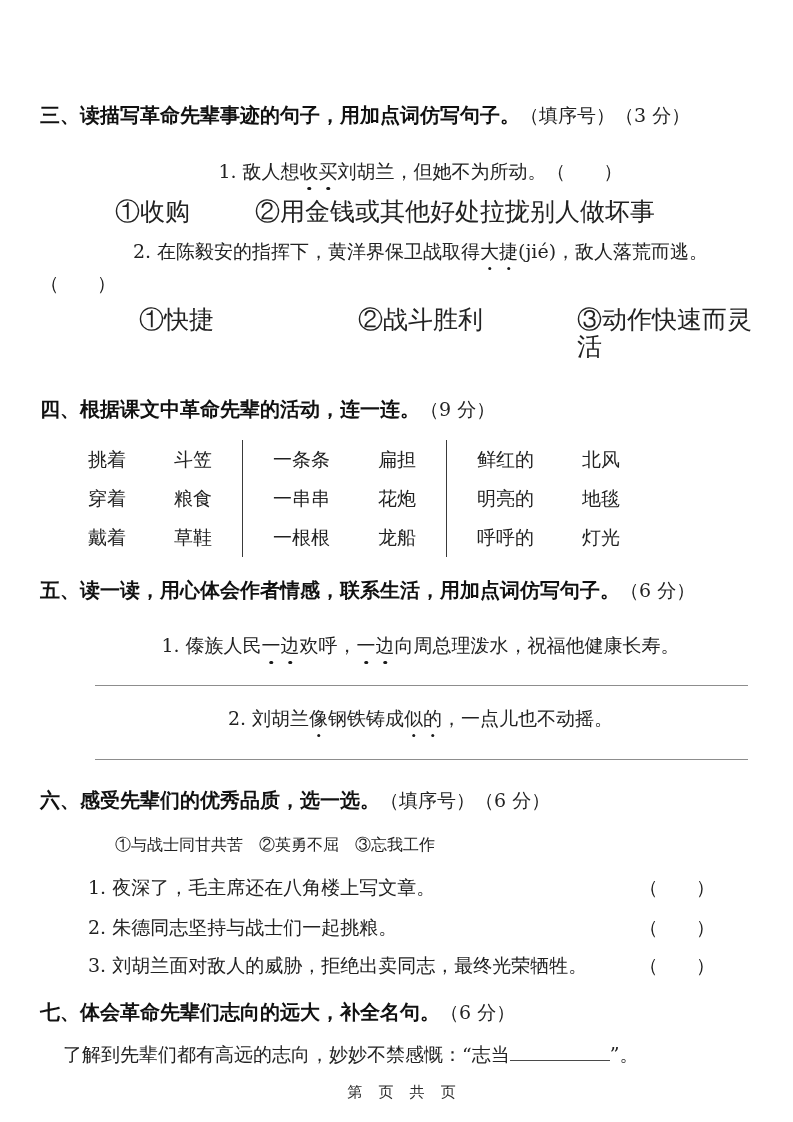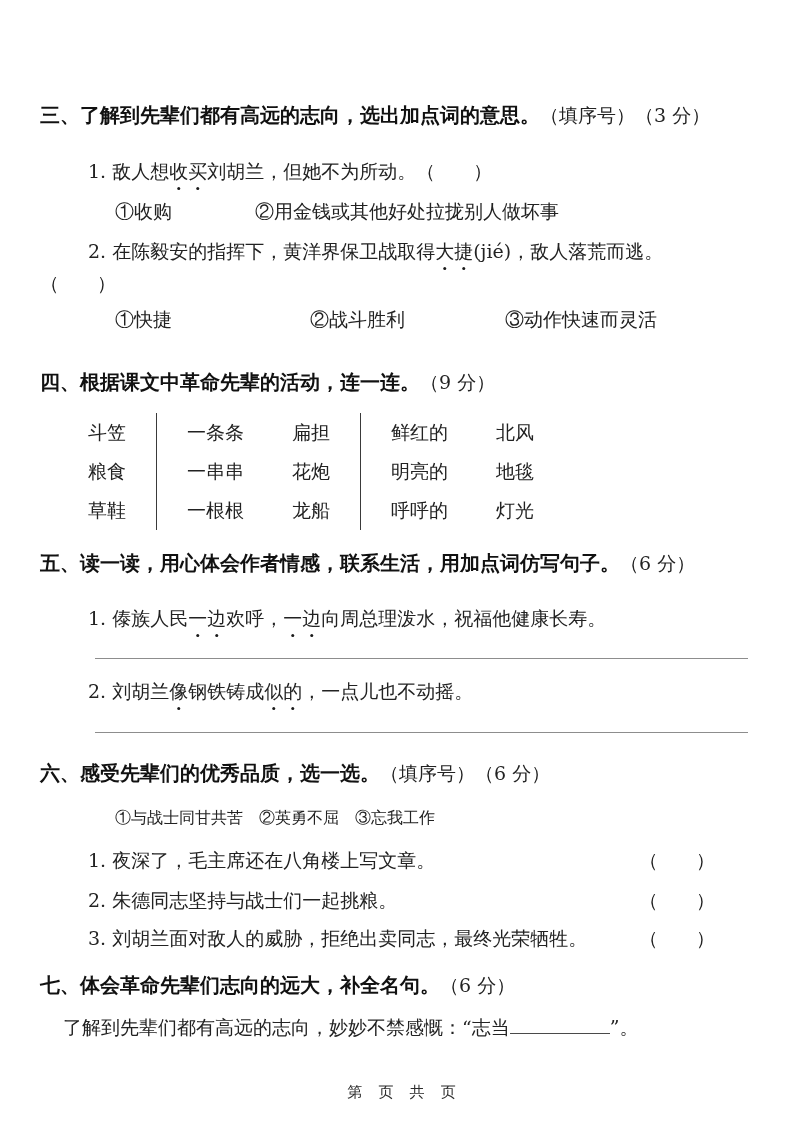"三、了解到先辈们都有高远的志向，选出加点词的意思。" span { text: 了解到先辈们都有高远的志向，选出加点词的意思 -> 读描写革命先辈事迹的句子，用加点词仿写句子 }
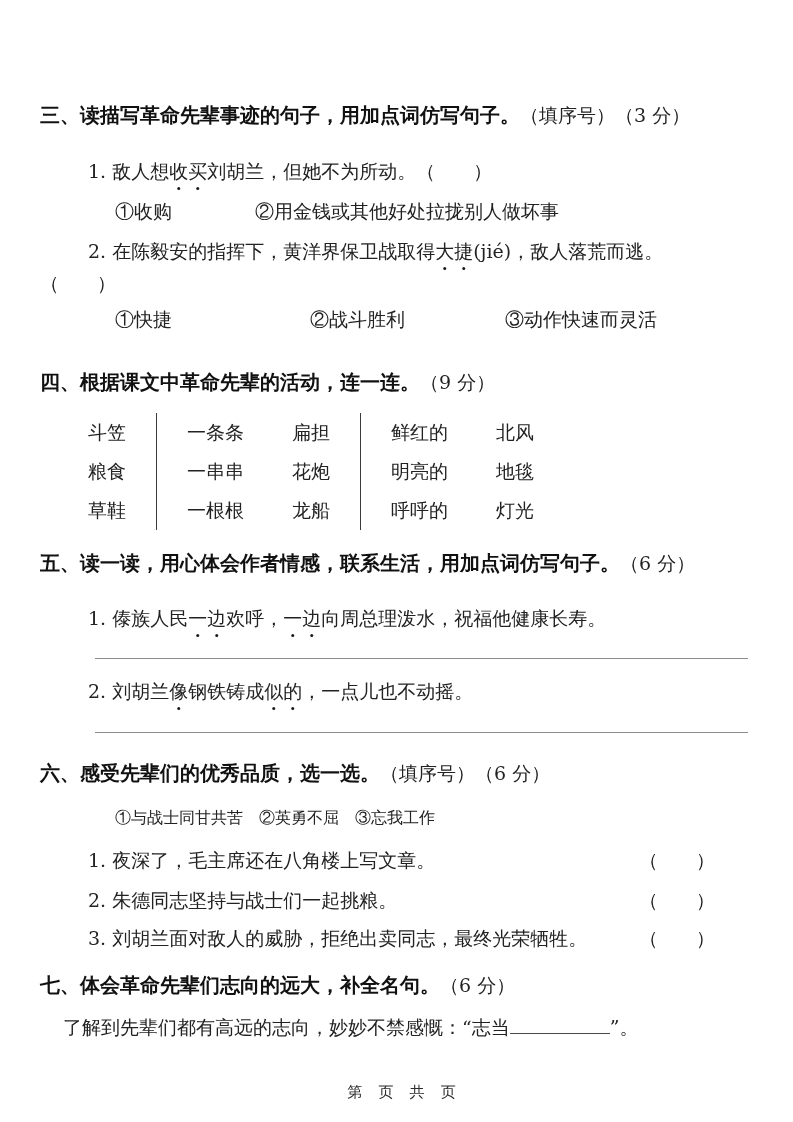"1. 敌人想收买刘胡兰，但她不为所动。（ ）" .q-line { text-align: none -> center }
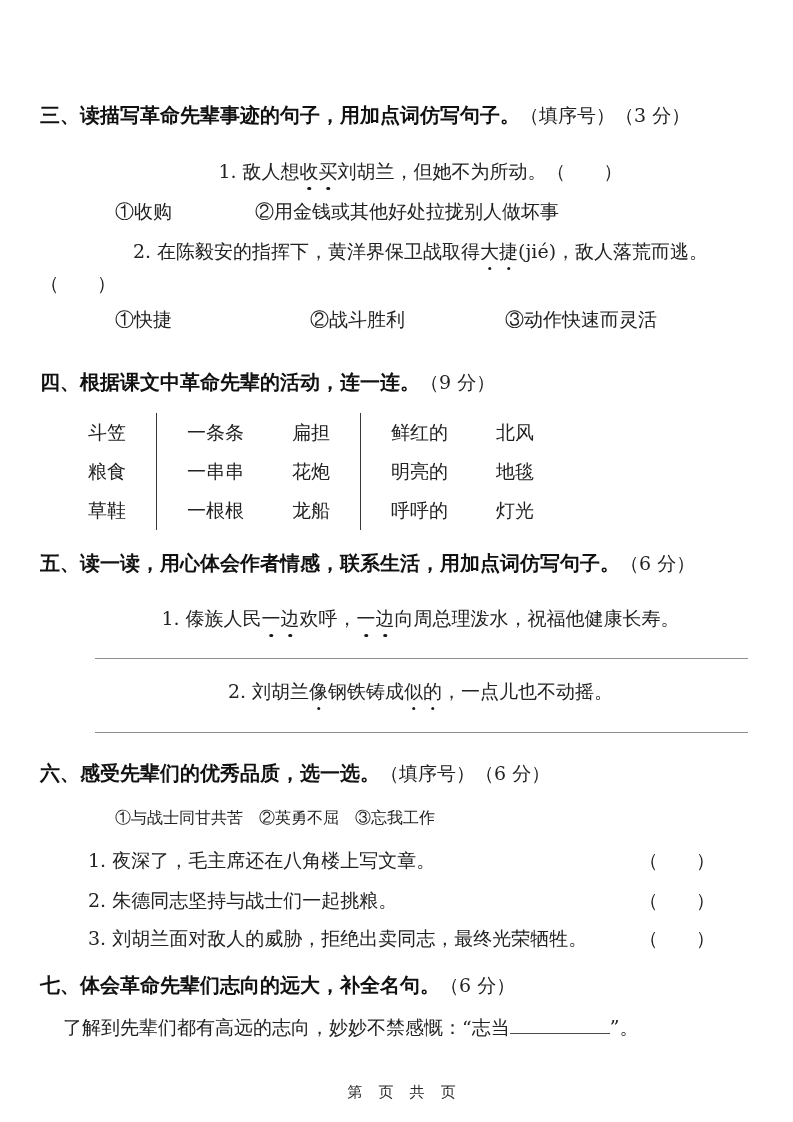"①收购" .opt-row { font-size: 19px -> 25px }
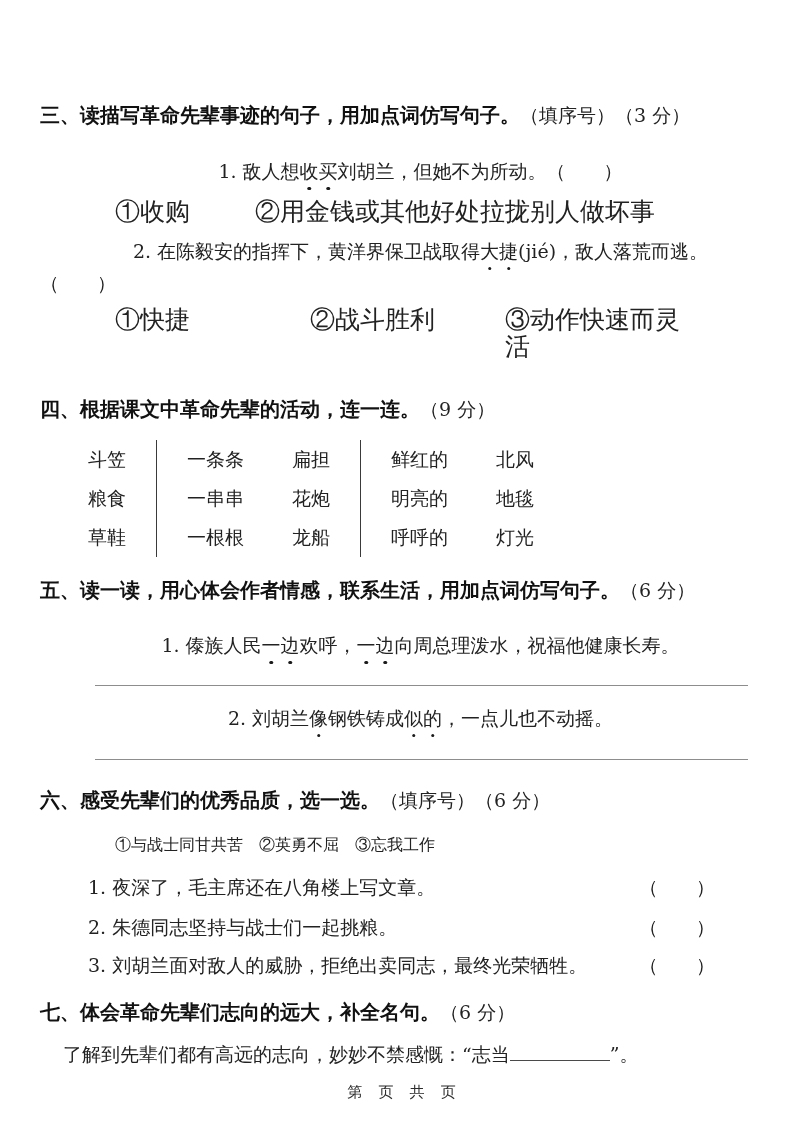"①快捷" .opt-row.w195 > span { margin-left: none -> 24px }
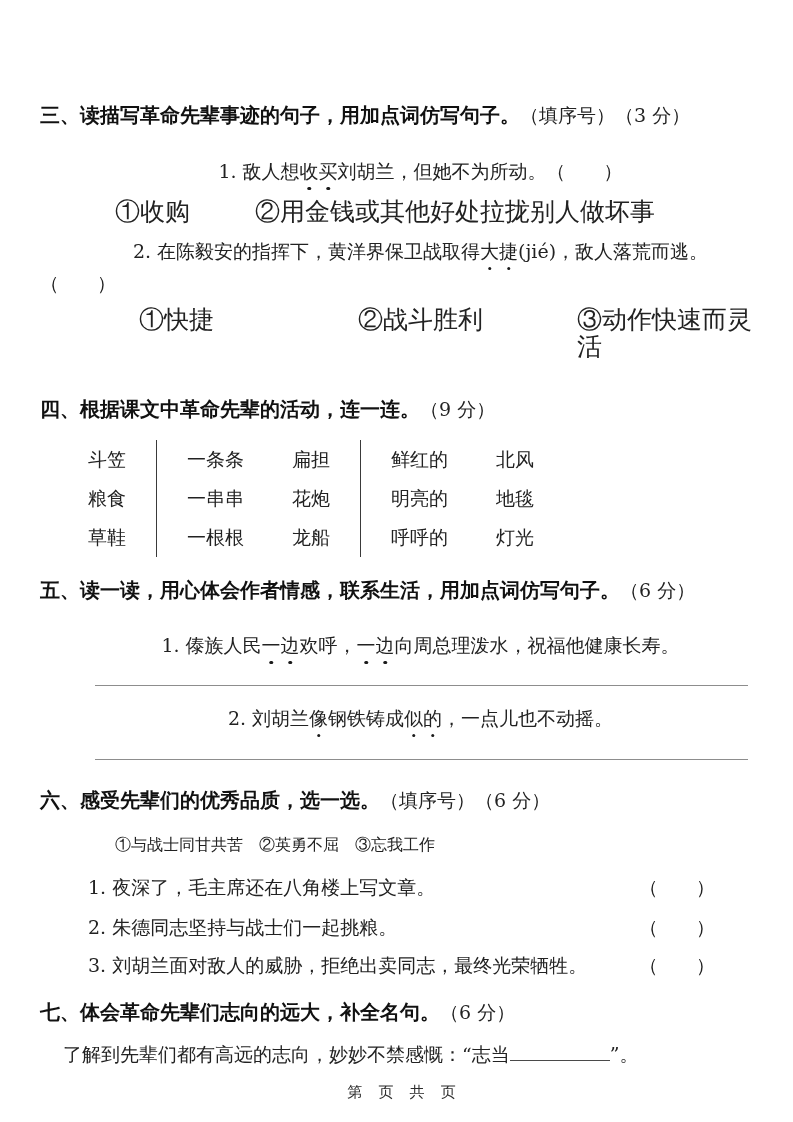"挑着" div.match-col { html: none -> <div> <span>挑着</span> <span>穿着</span> <span>戴着</span> </div> }
